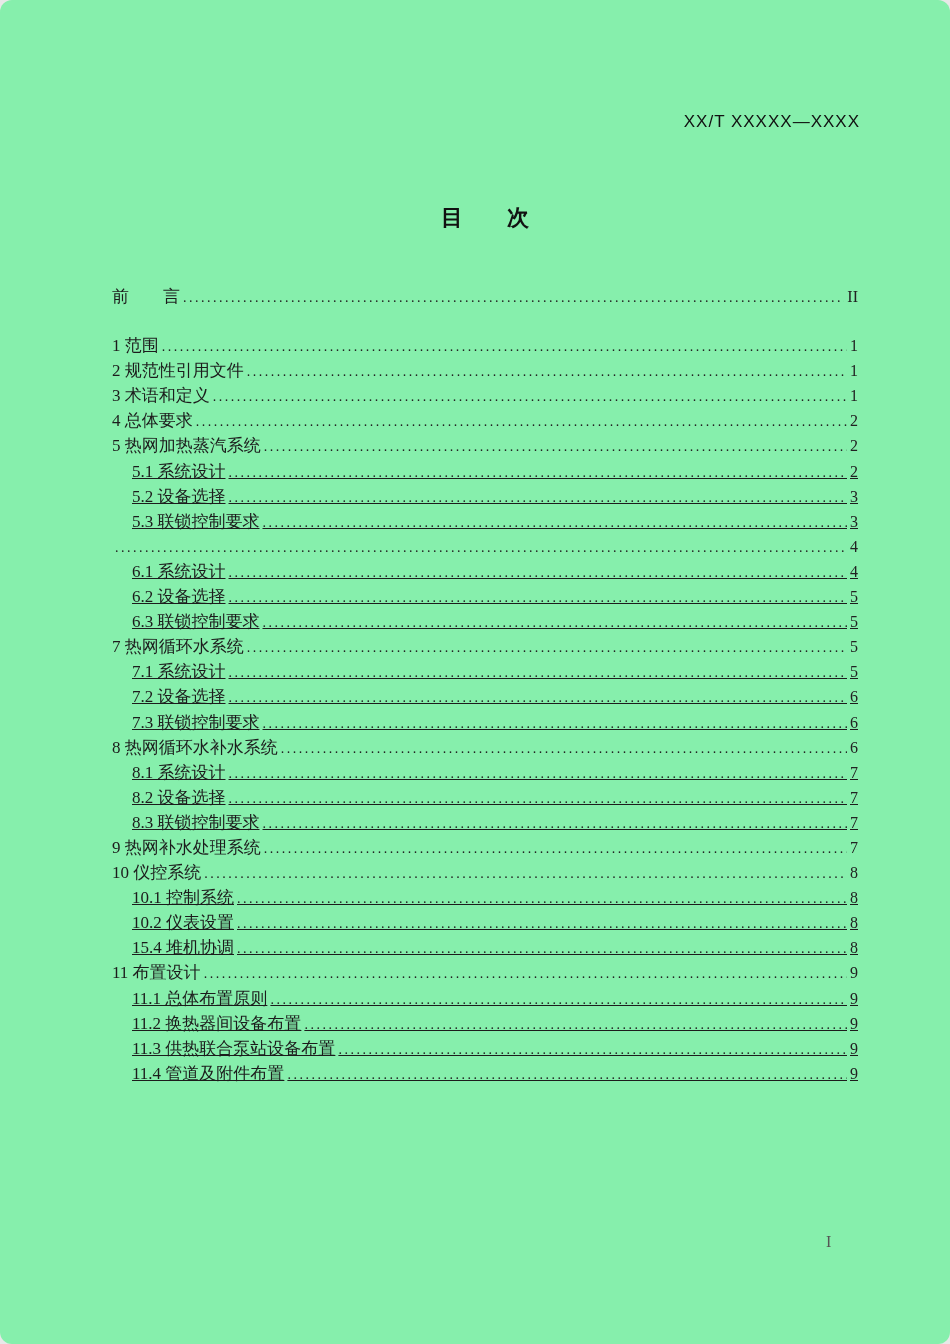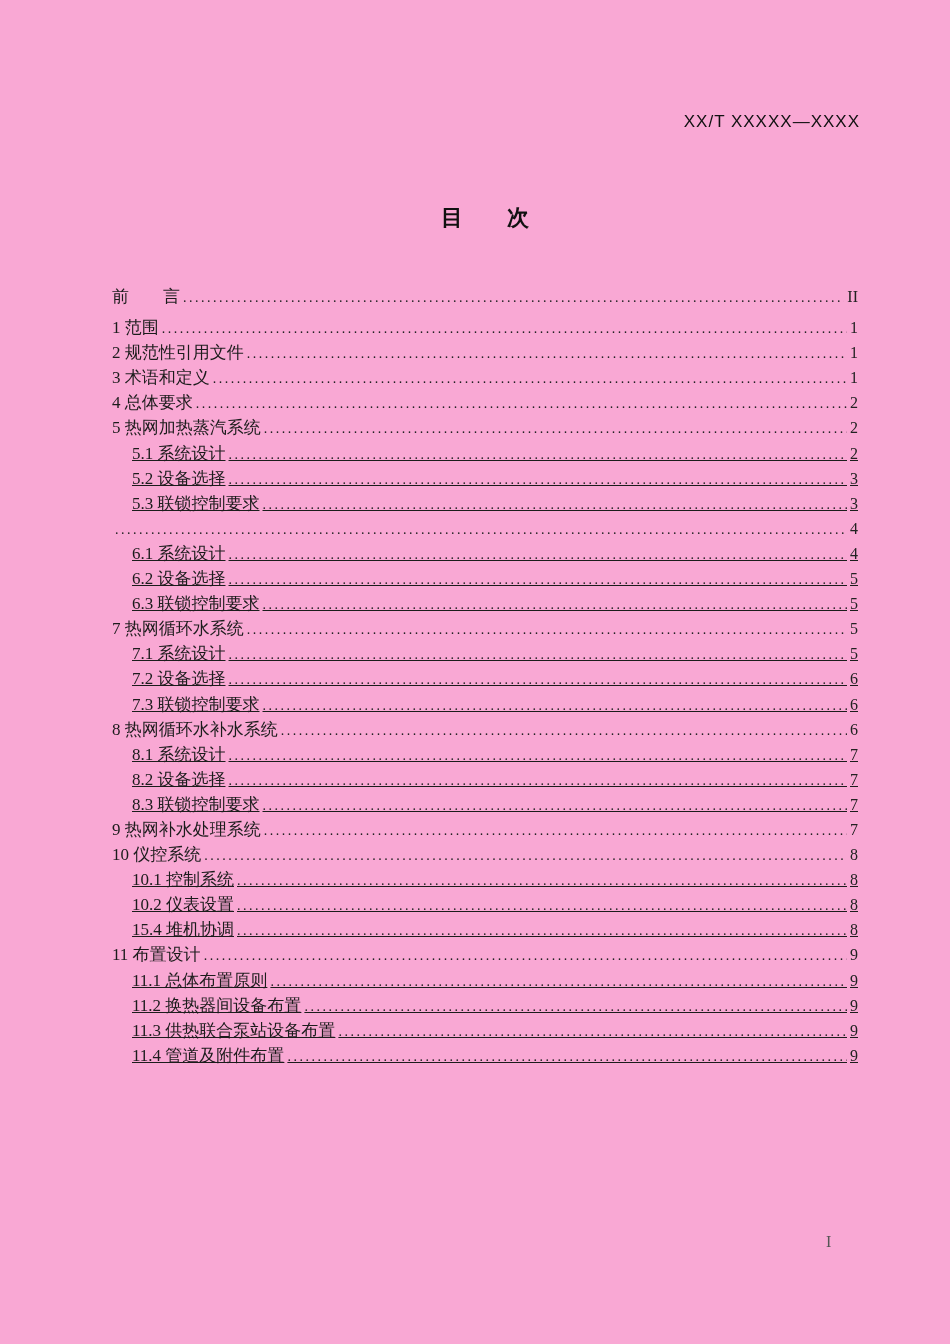"XX/T XXXXX—XXXX" .page { background: #f9a8d4 -> #86efac; border-radius: none -> 12px }
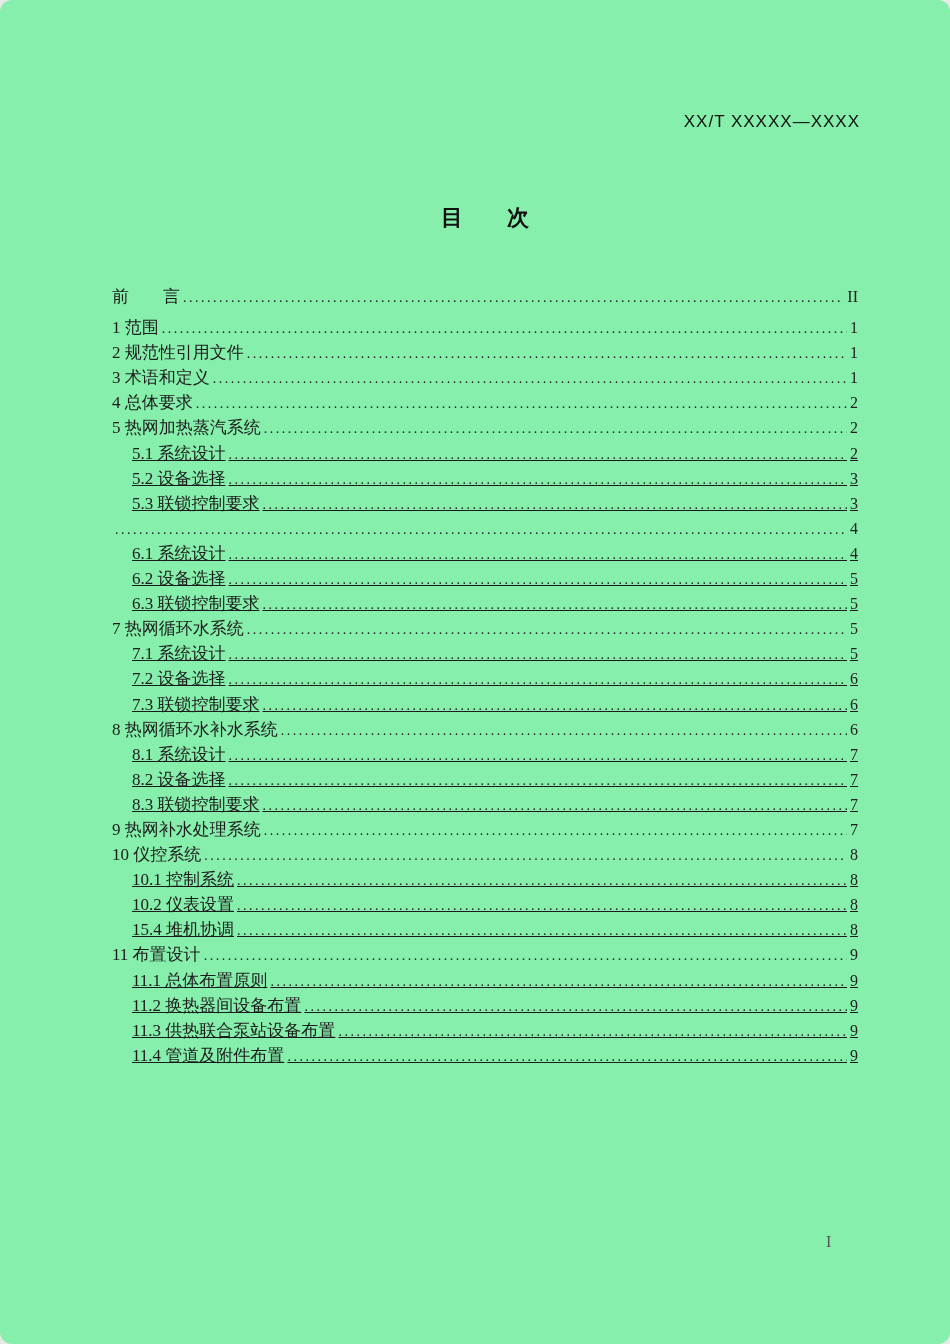"前 言" .toc-row.gap-after { margin-bottom: 6px -> 24px }
